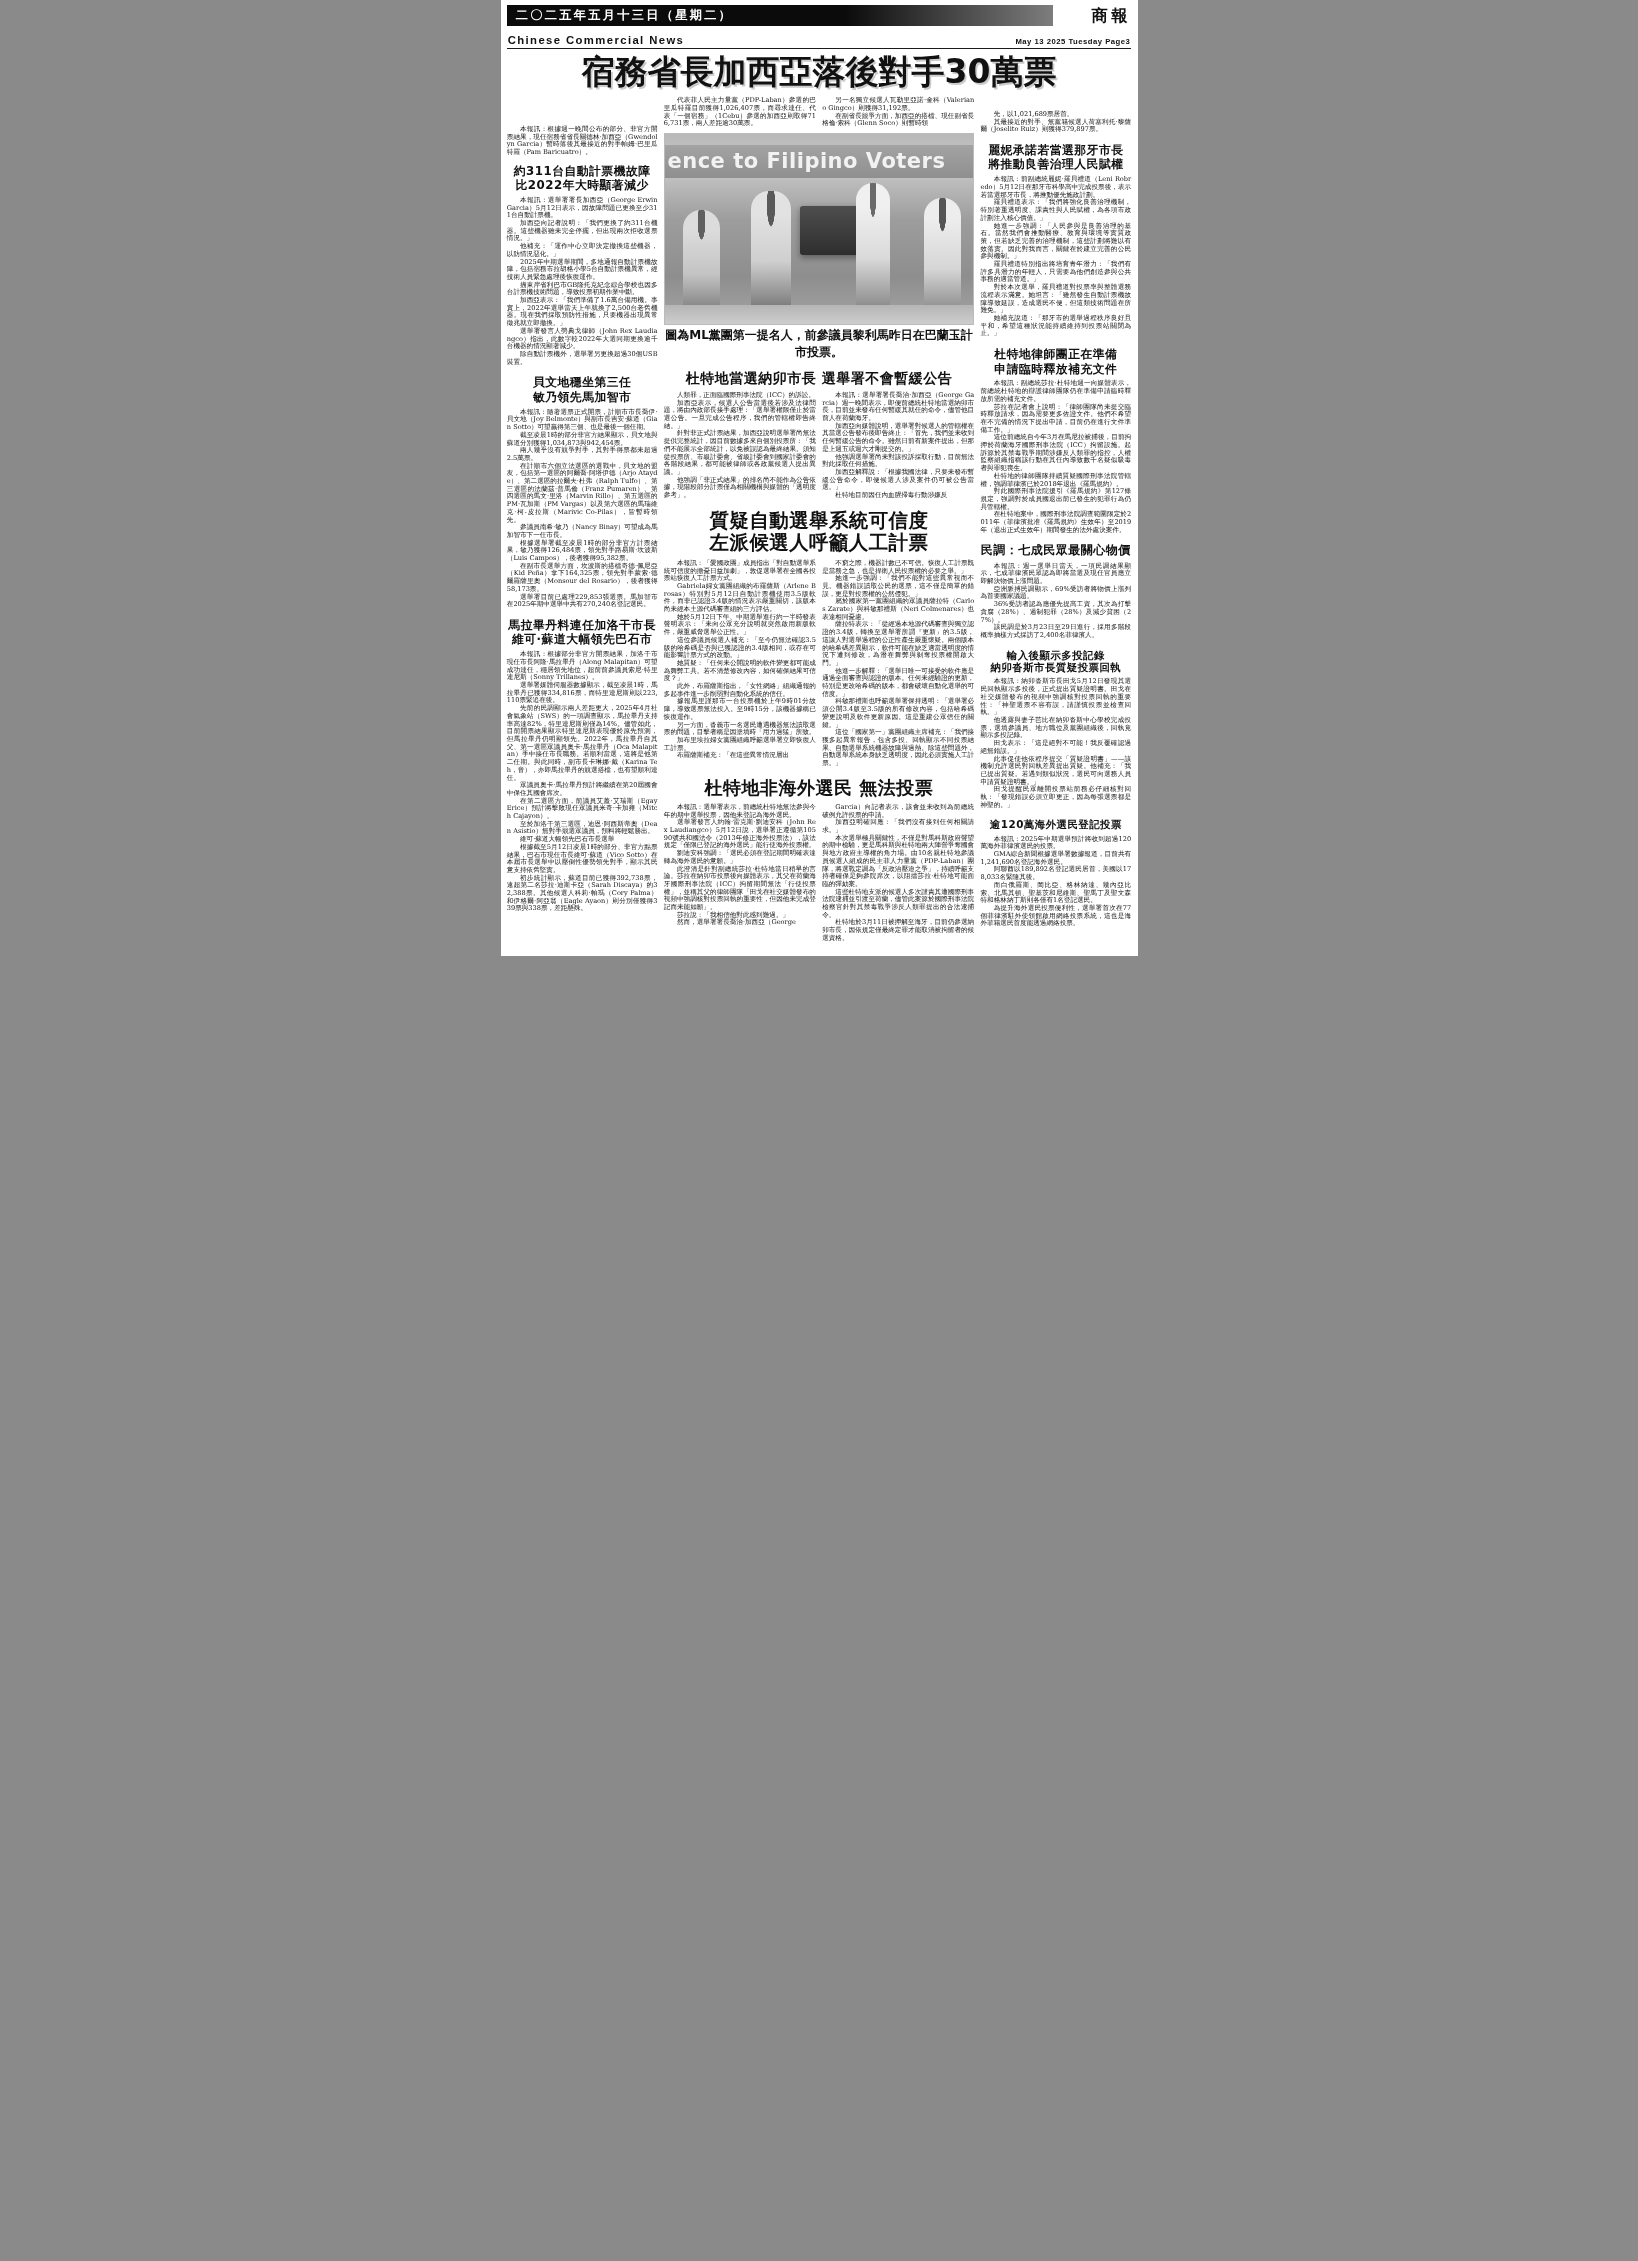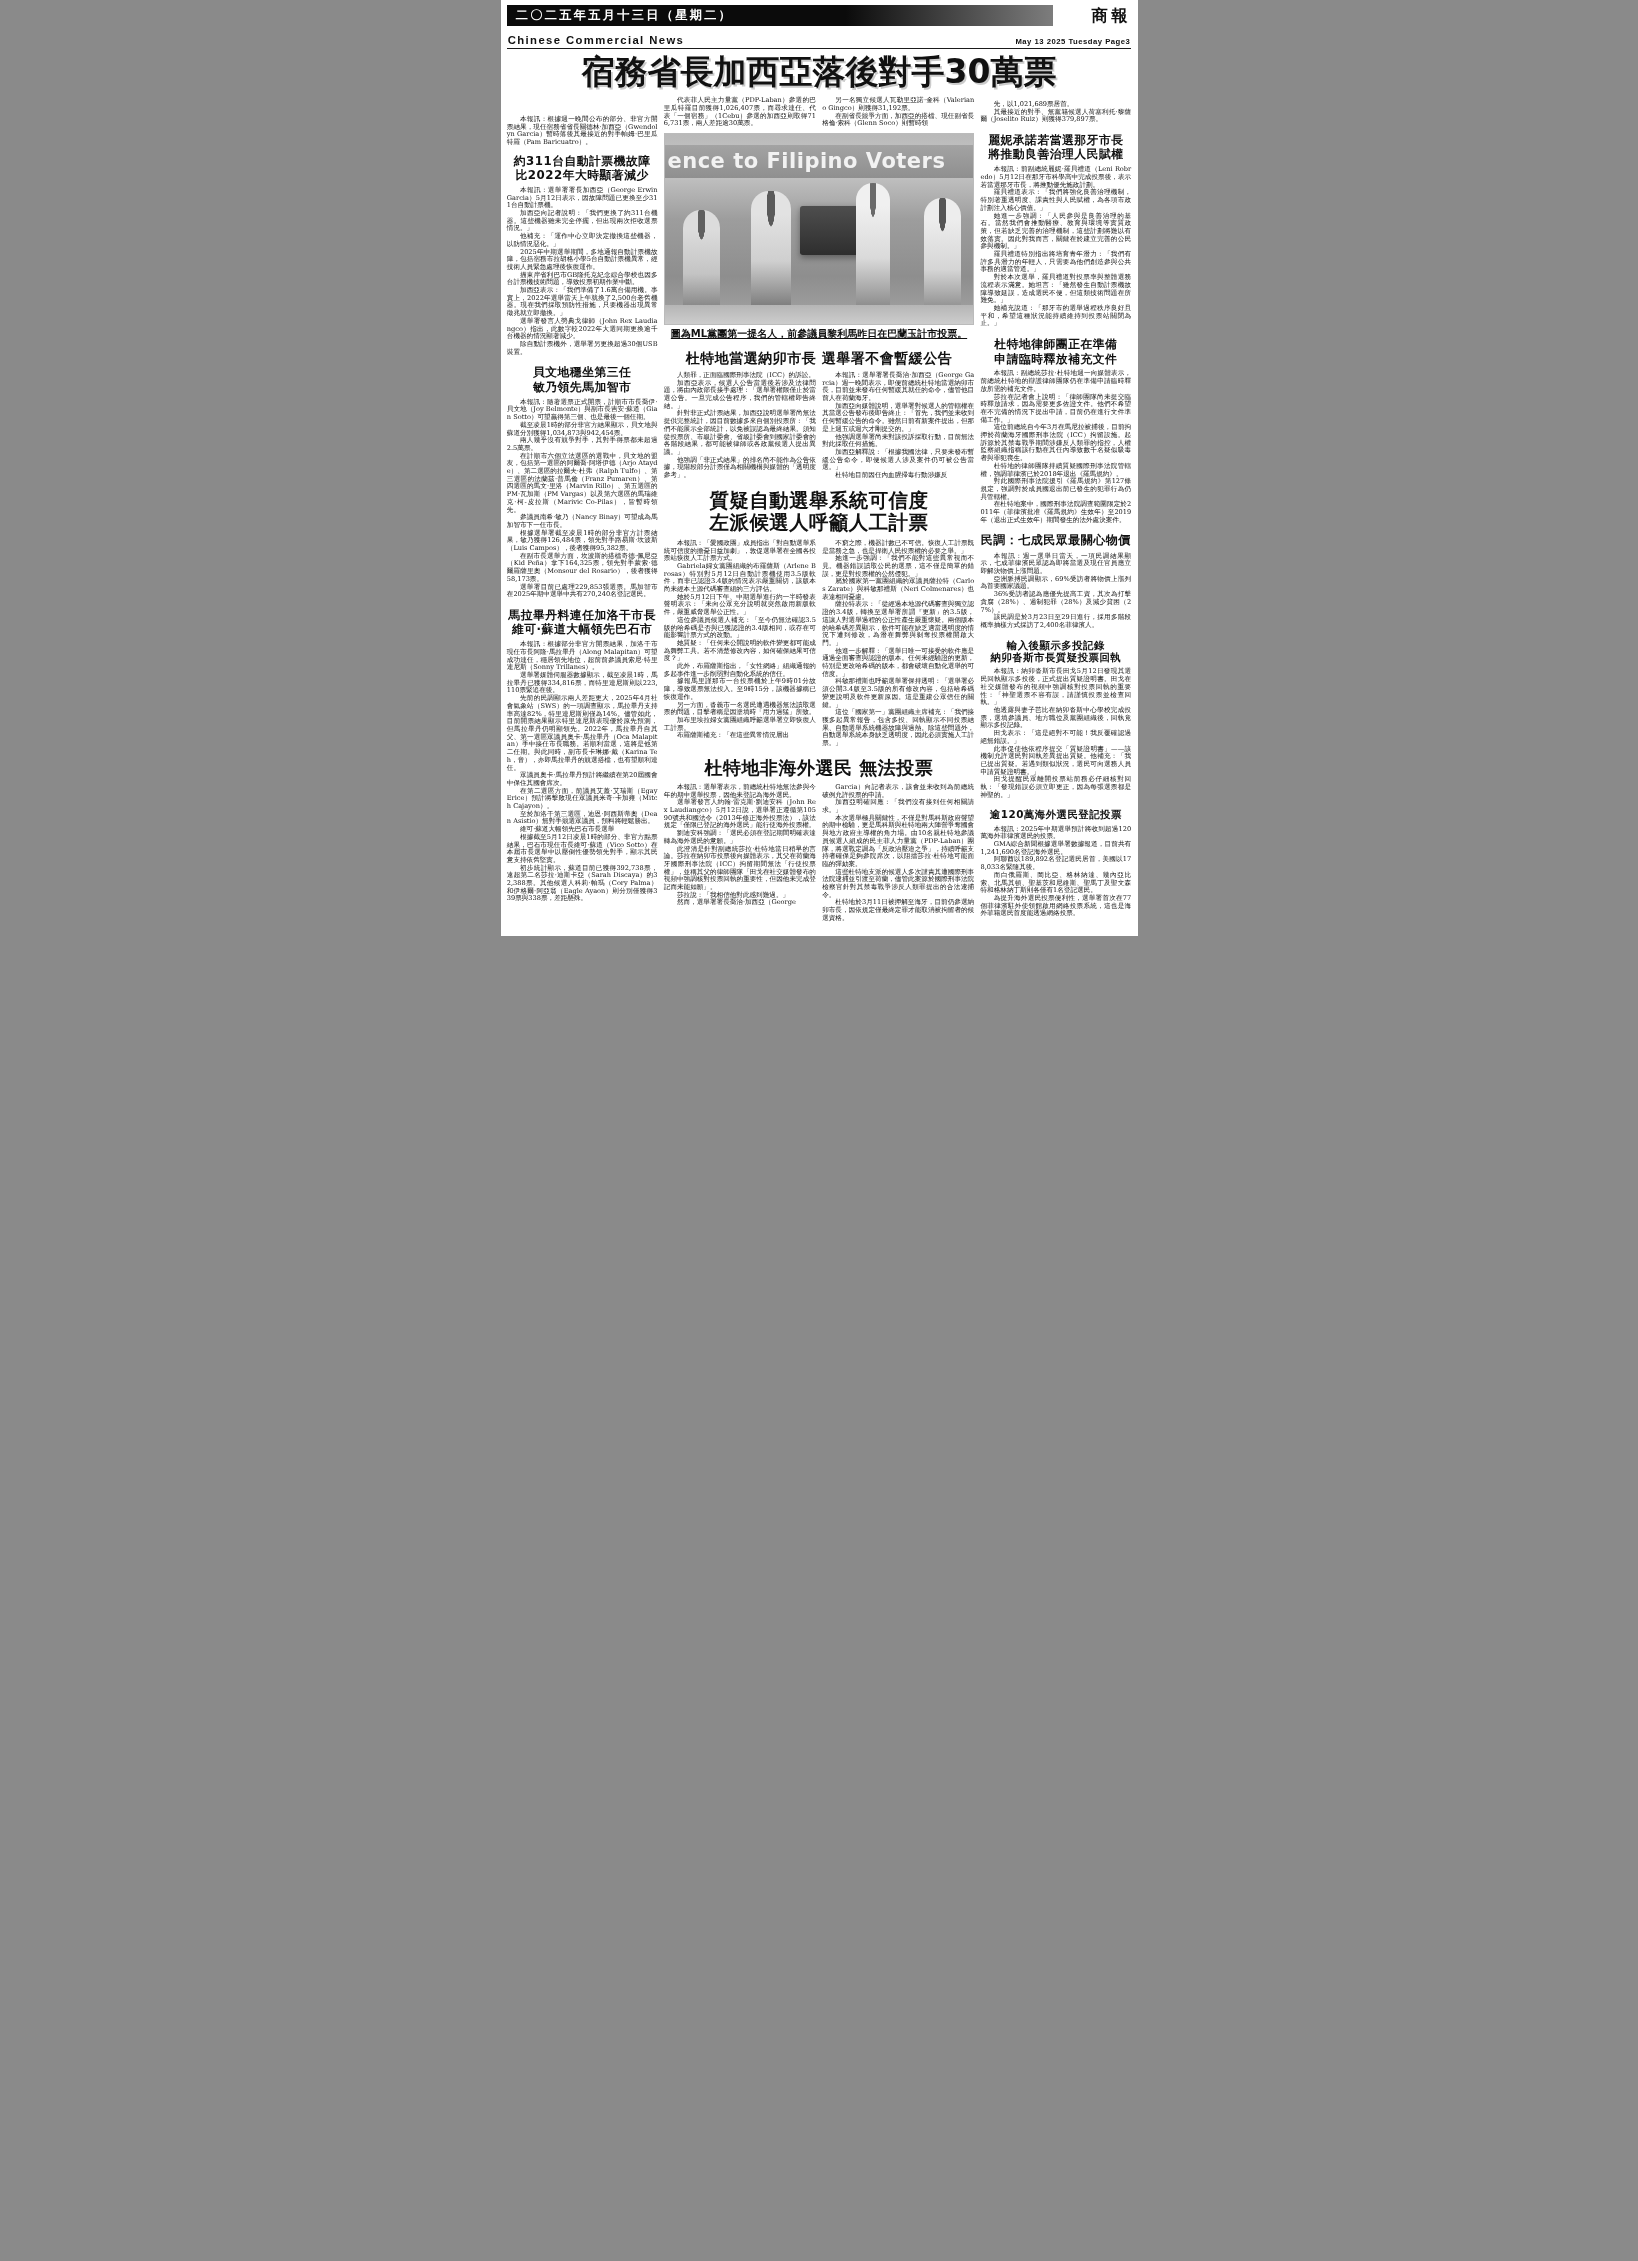"圖為ML黨團第一提名人，前參議員黎利馬昨日在巴蘭玉計市投票。" .caption { font-size: 10px -> 12px; text-decoration: underline -> none }
